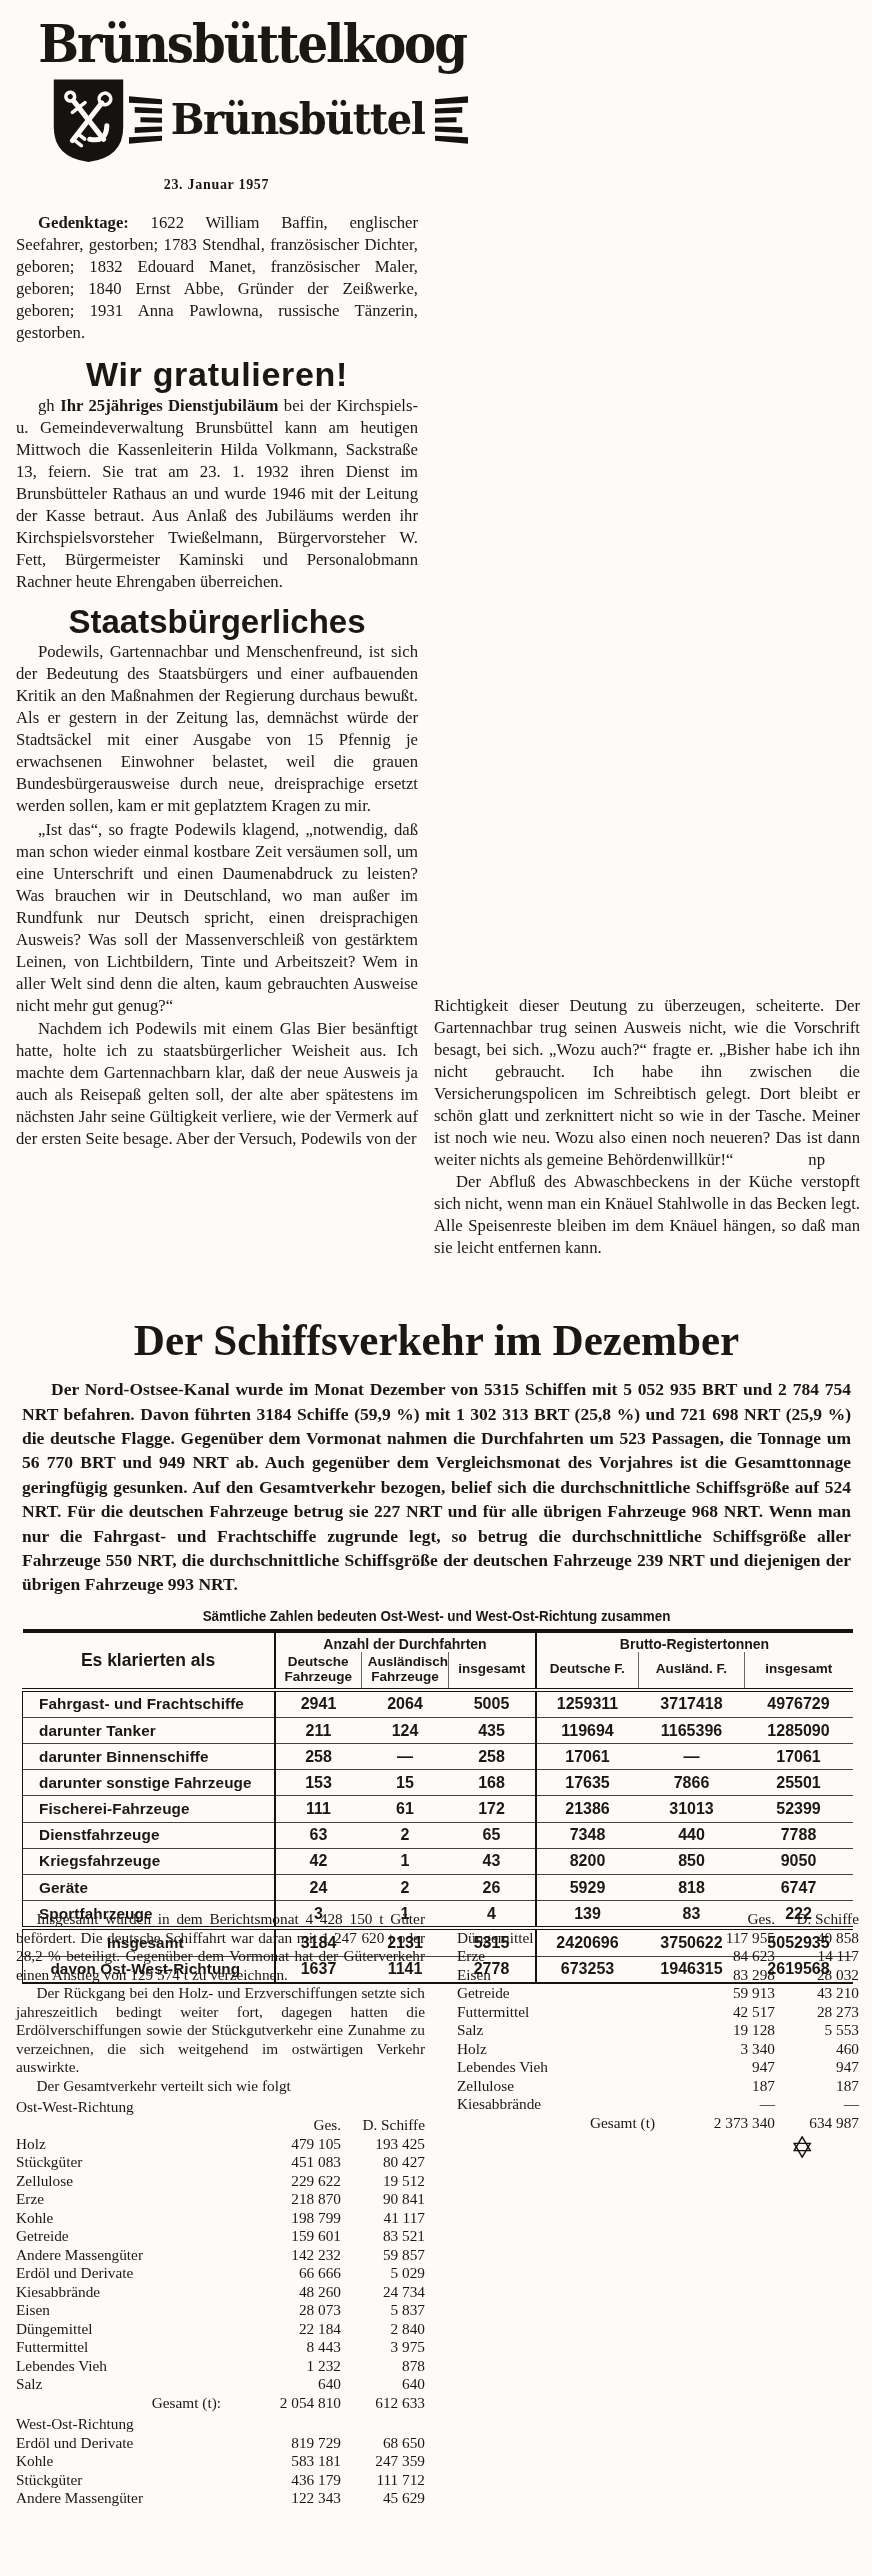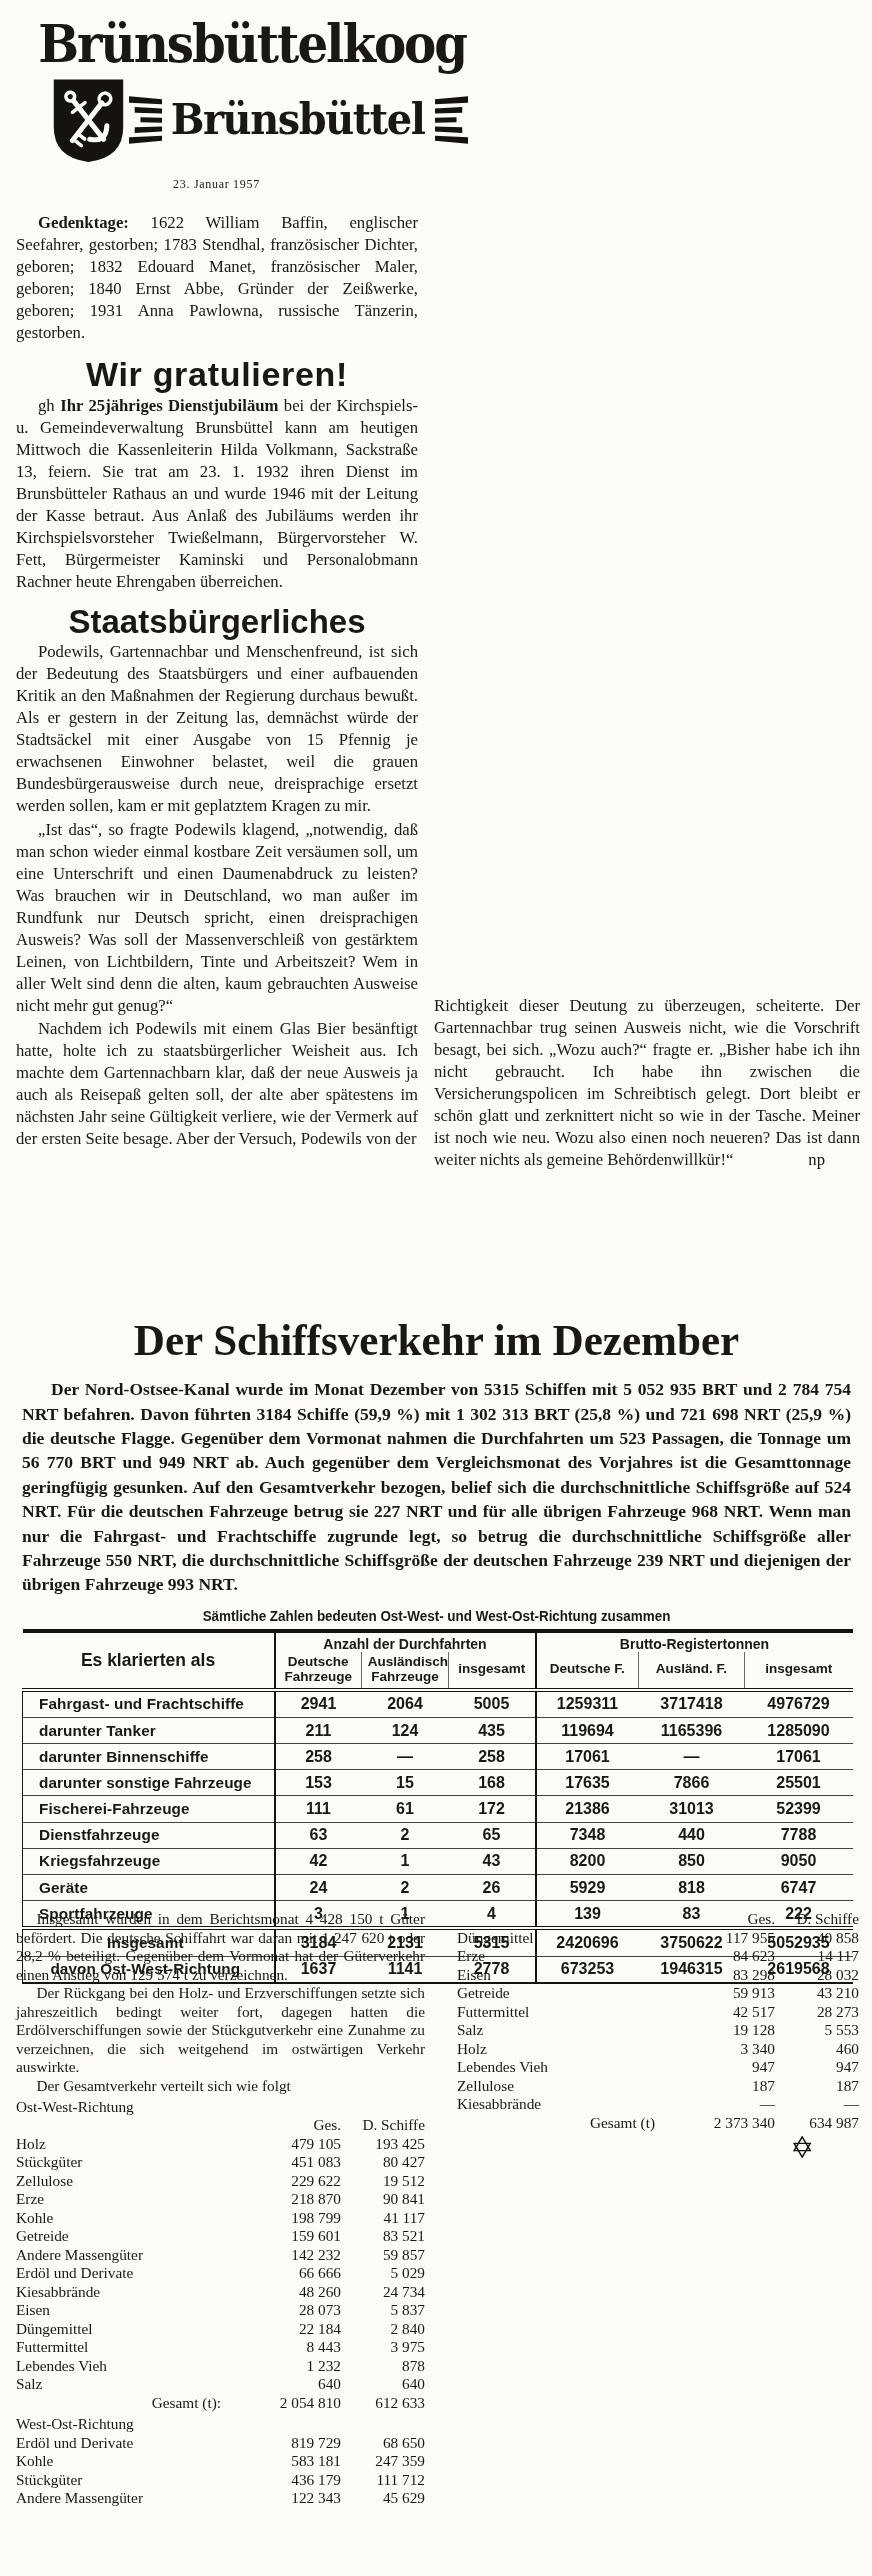"23. Januar 1957" .mh-date { font-size: 12px -> 14px; font-weight: normal -> bold }
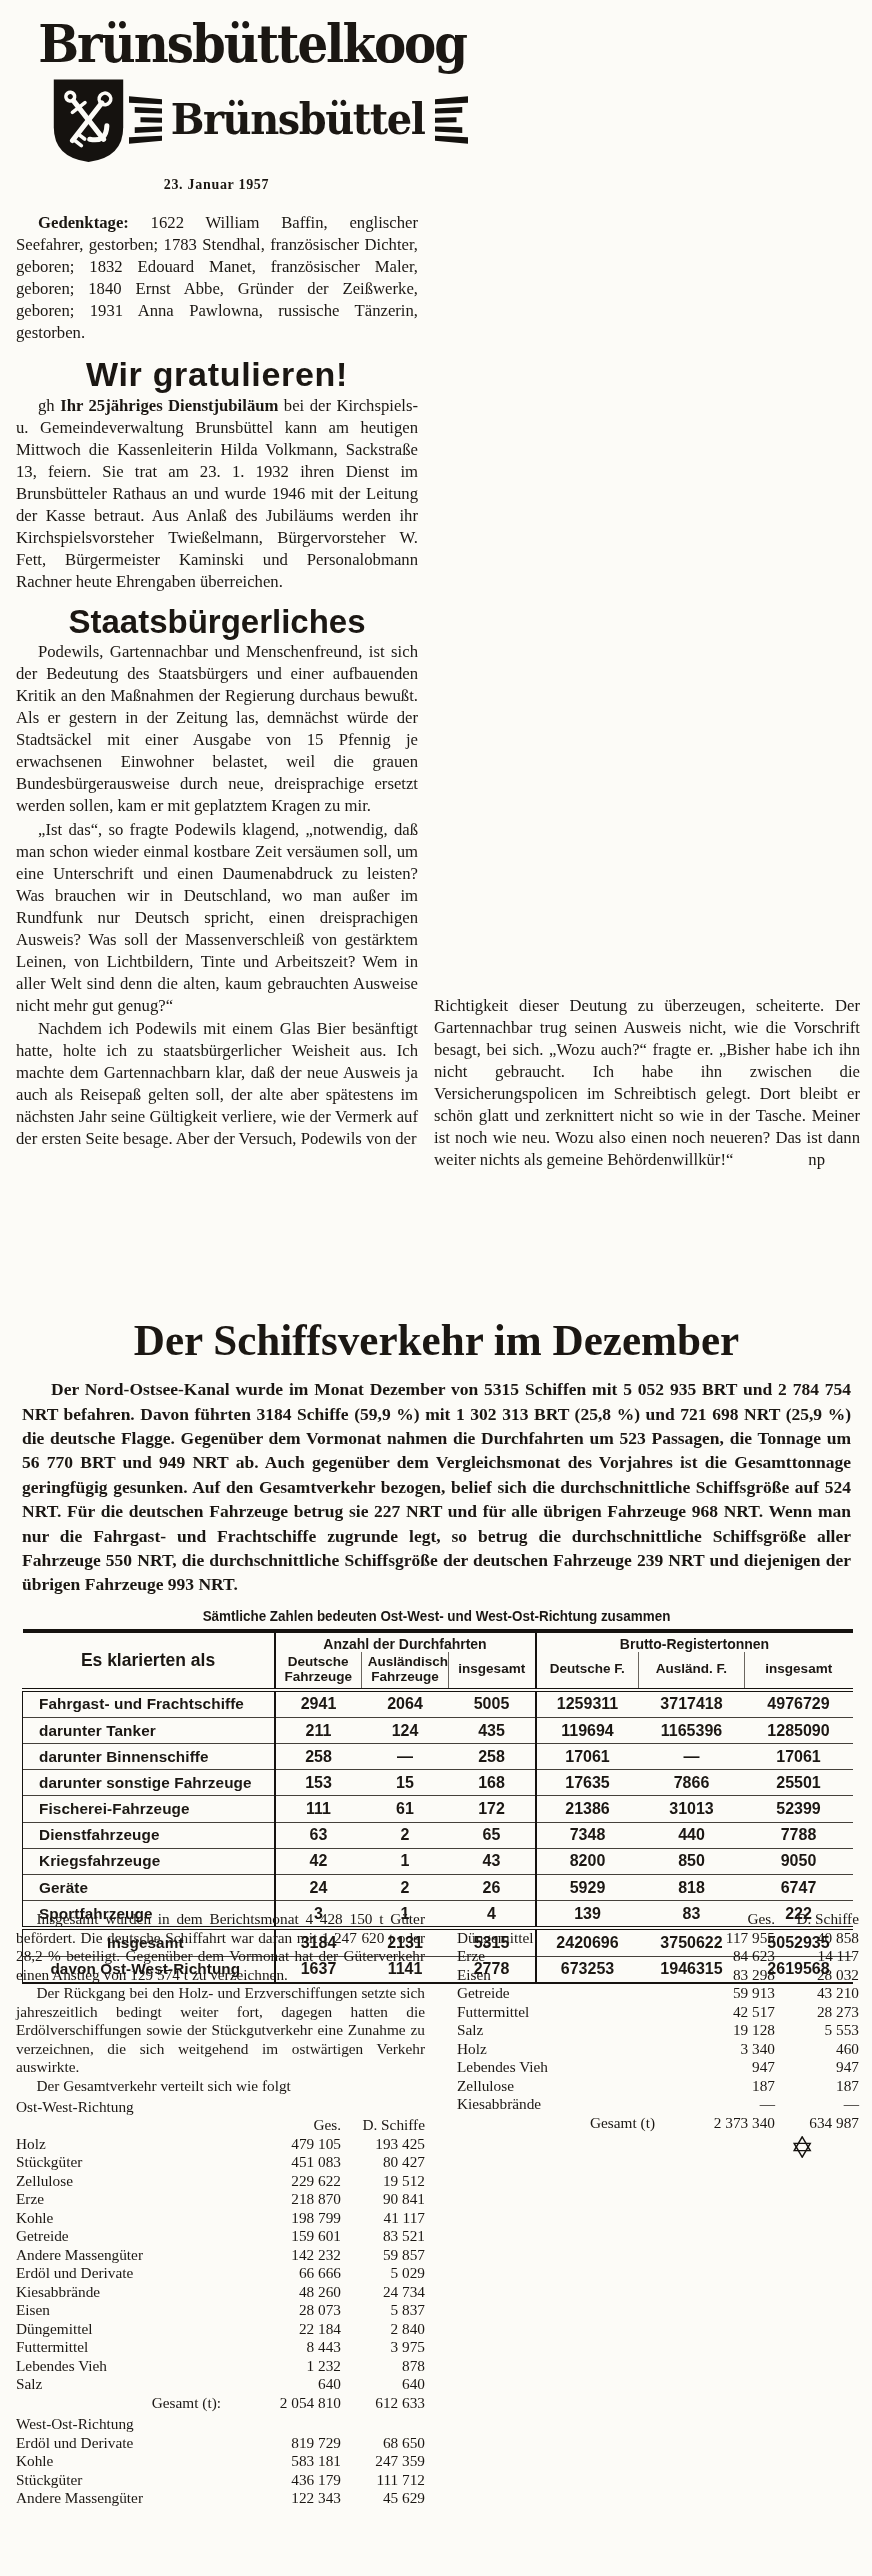"Der Abfluß des Abwaschbeckens in" p.ind { html: none -> <p>Der Abfluß des Abwaschbeckens in der Küche verstopft sich nicht, wenn man ein Knäuel Stahlwolle in das Becken legt. Alle Speisenreste bleiben im dem Knäuel hängen, so daß man sie leicht entfernen kann.</p> }
